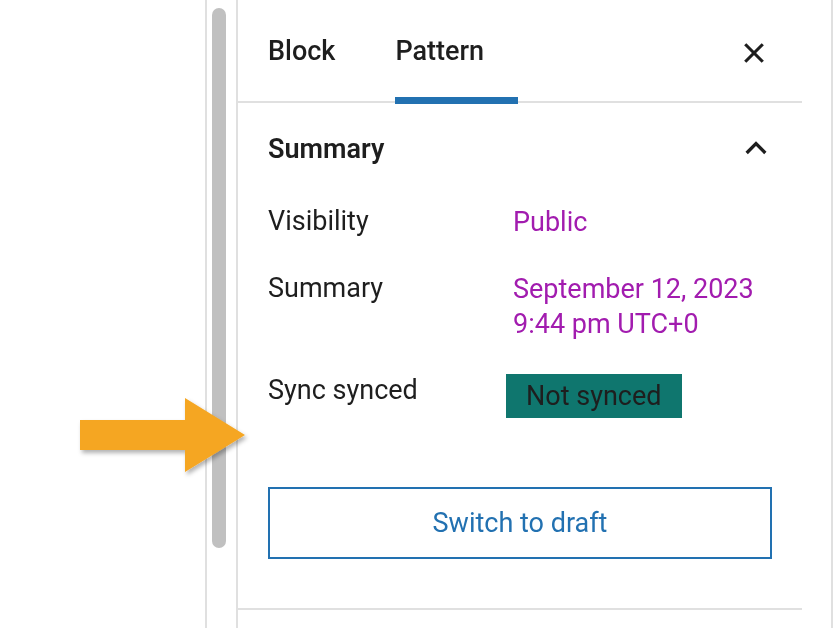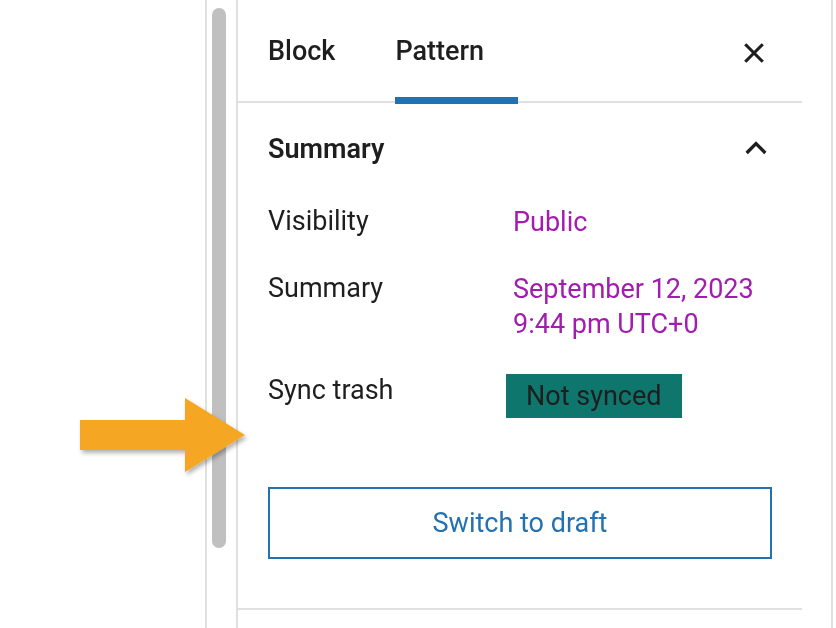"Sync trash" div.row-label { text: trash -> synced }
